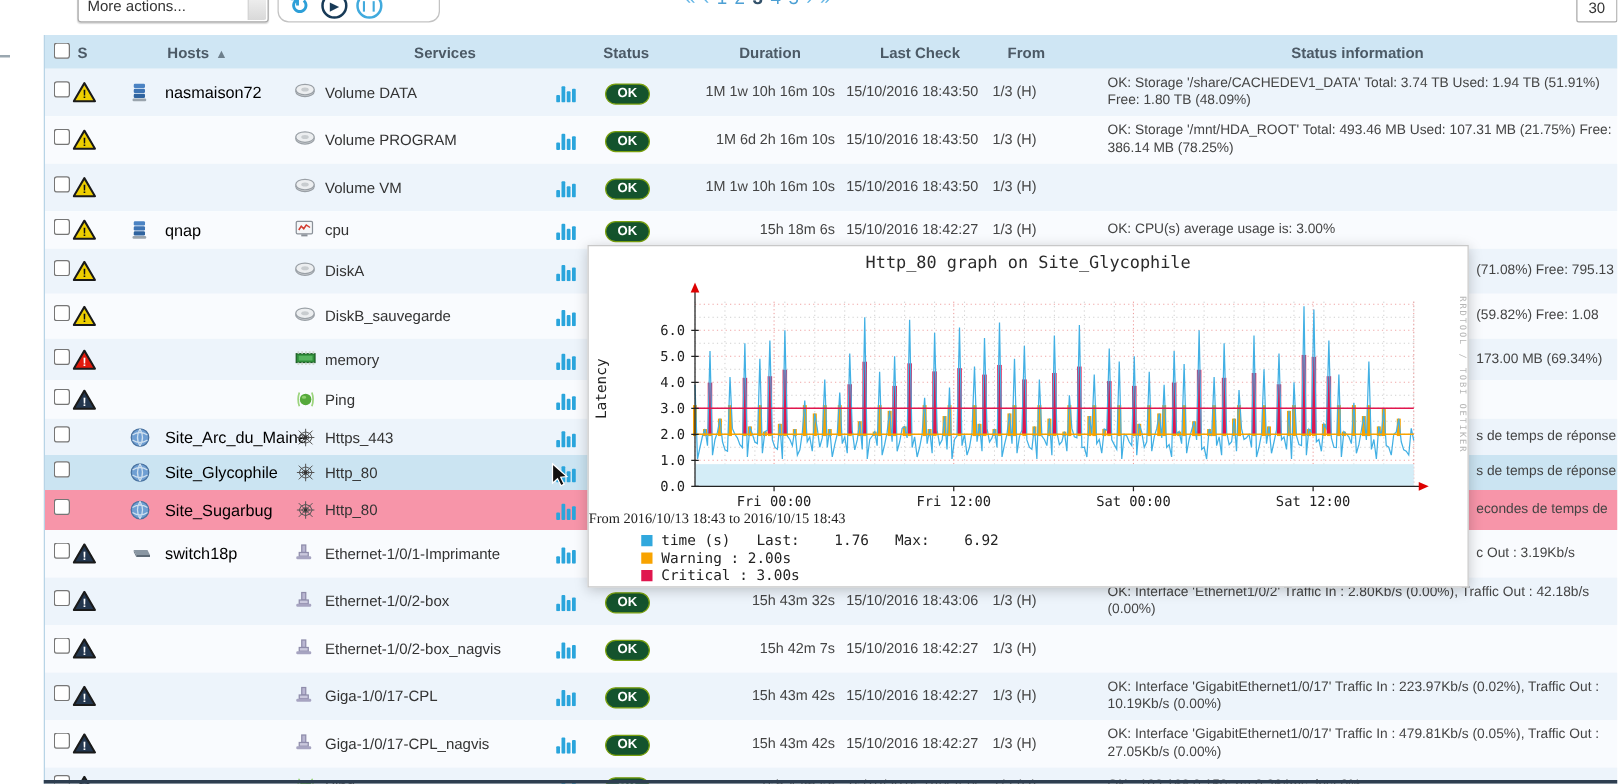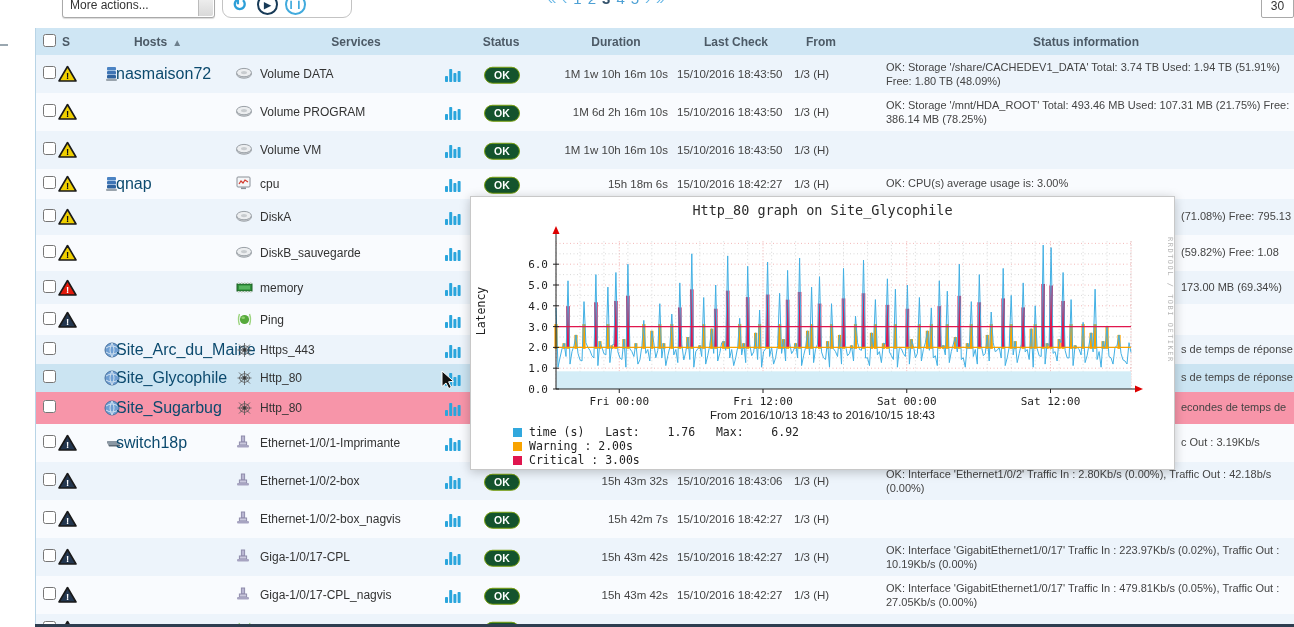"nasmaison72" .c-host { color: #0c4a6e -> #000000; font-size: 16px -> 13px; left: 80px -> 96px }
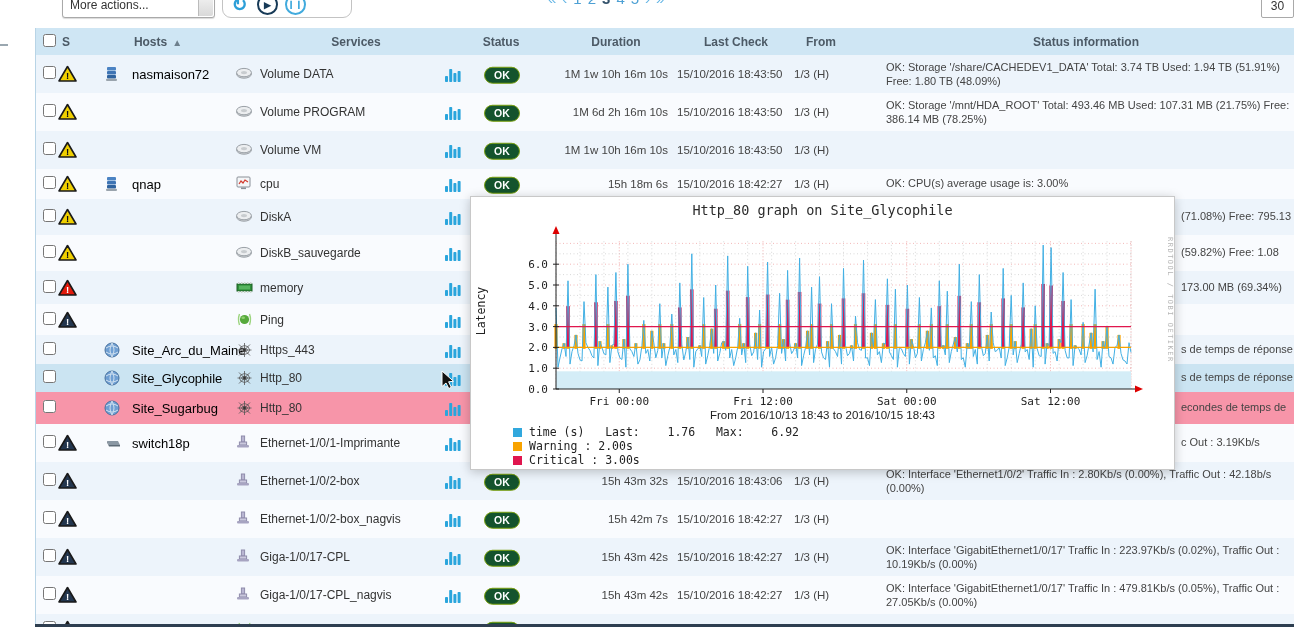"From 2016/10/13 18:43 to 2016/10/15" #from-label { font-family: Liberation Sans, sans-serif -> Liberation Serif, serif; text-align: center -> left }
